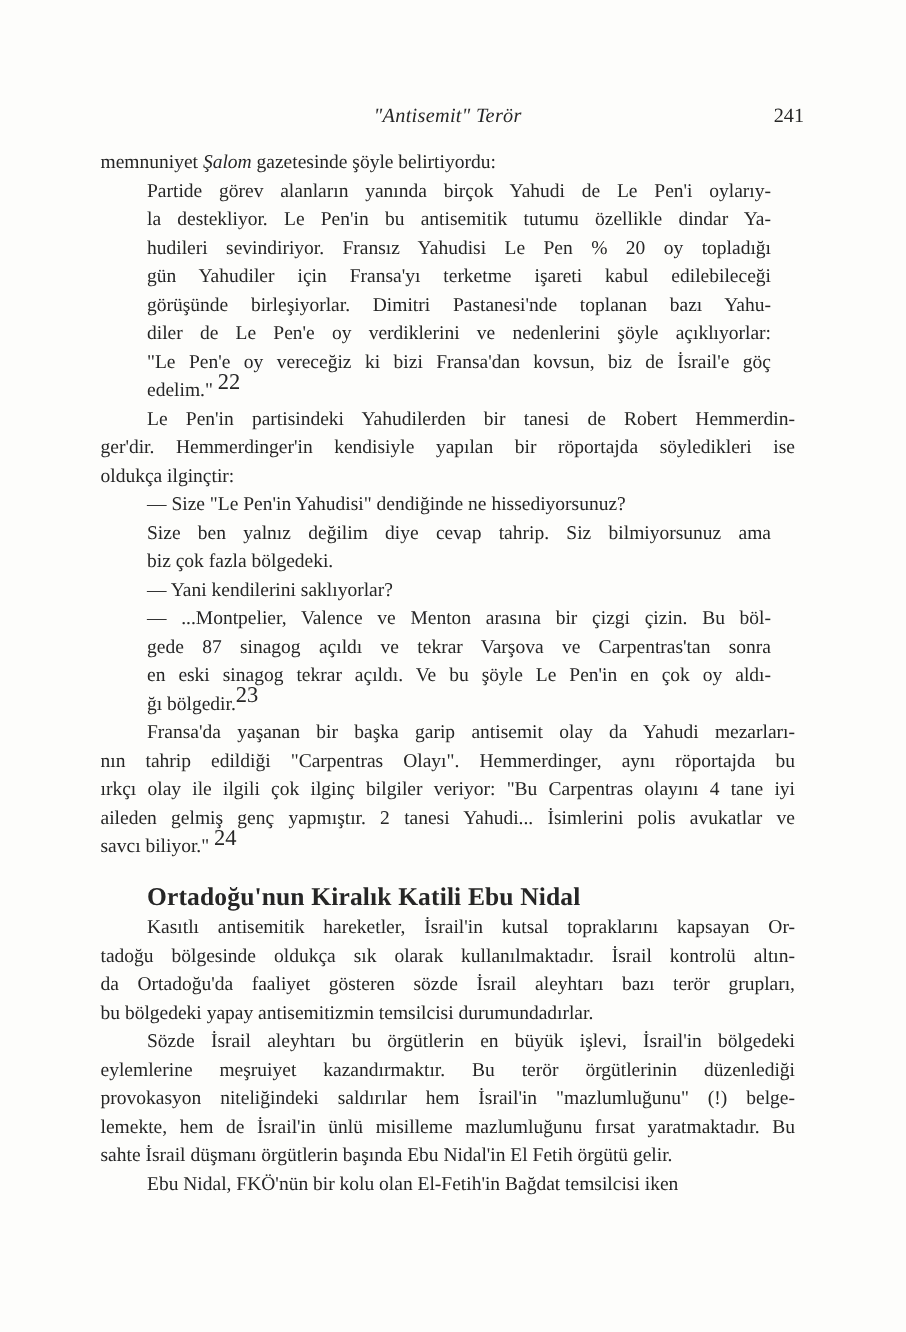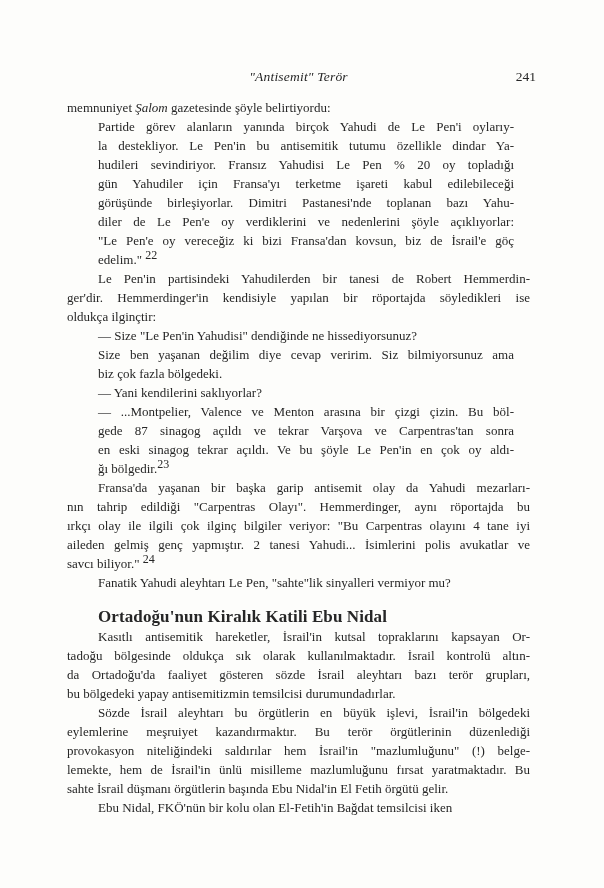"22" sup { font-size: 12px -> 15px }
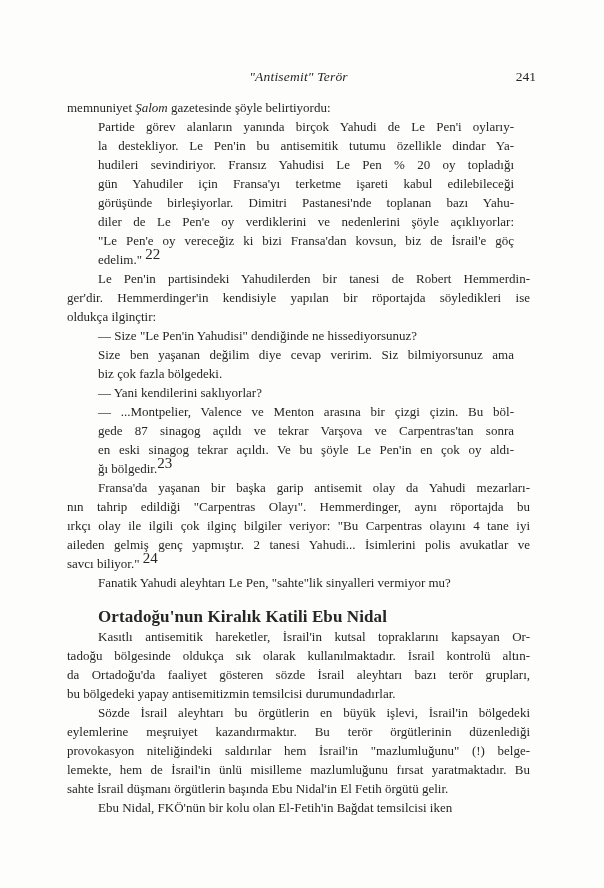"Size ben yaşanan değilim diye" div.line { text: yaşanan değilim diye cevap veririm -> yalnız değilim diye cevap tahrip }
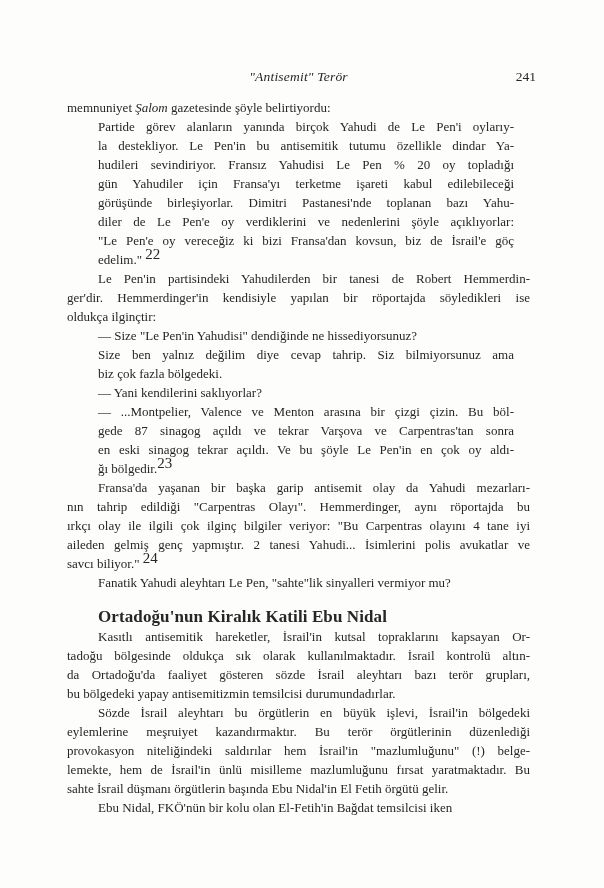"Fanatik Yahudi aleyhtarı Le Pen," div.block { html: <div> <div>Fanatik Yahudi aleyhtarı Le Pen, "sahte"lik sinyalleri vermiyor mu?</div> </div> -> none }
